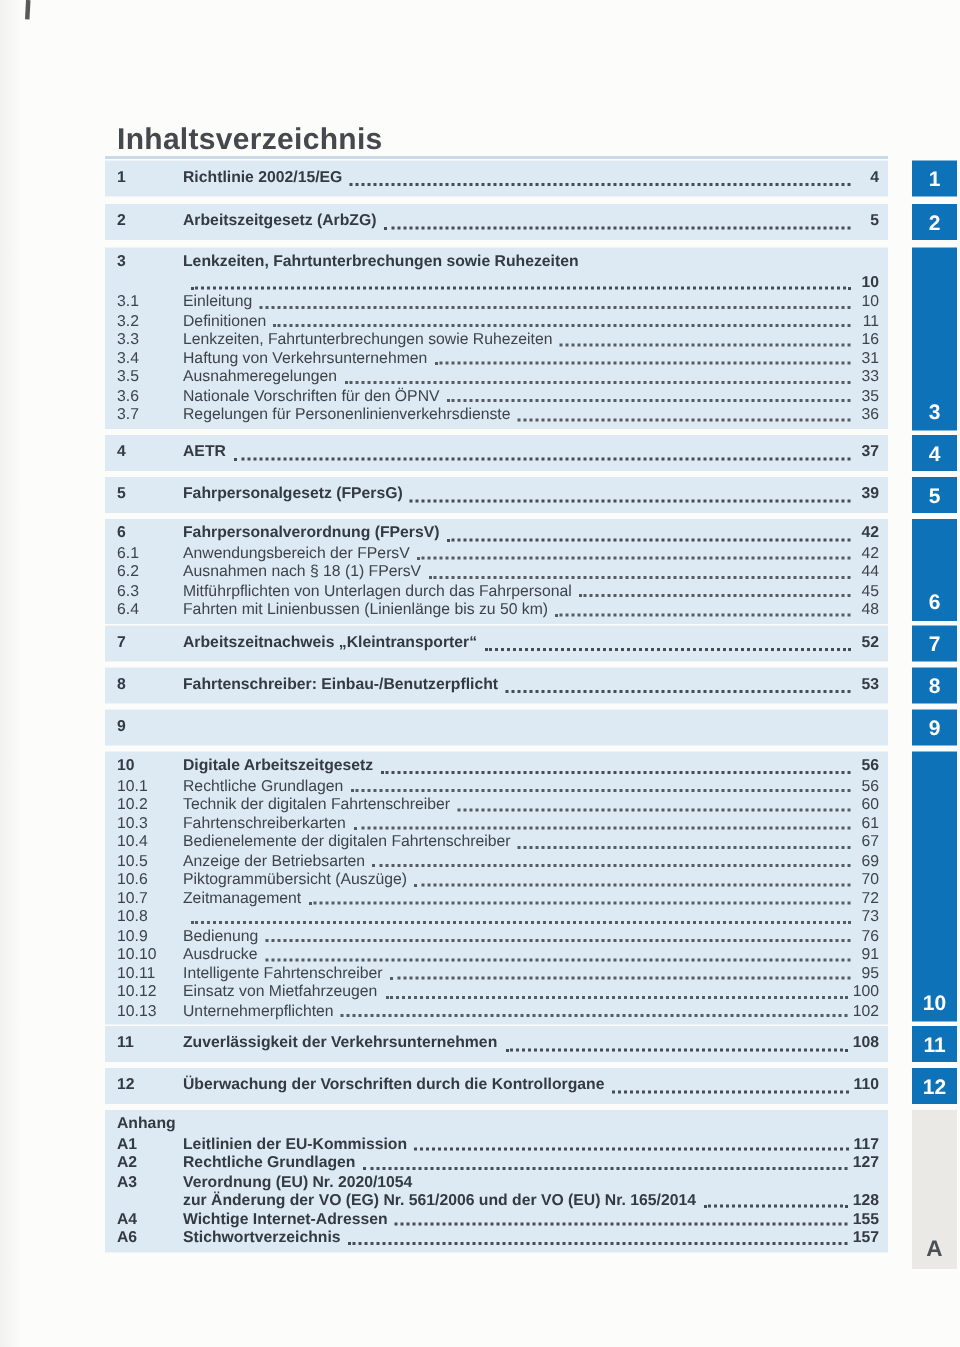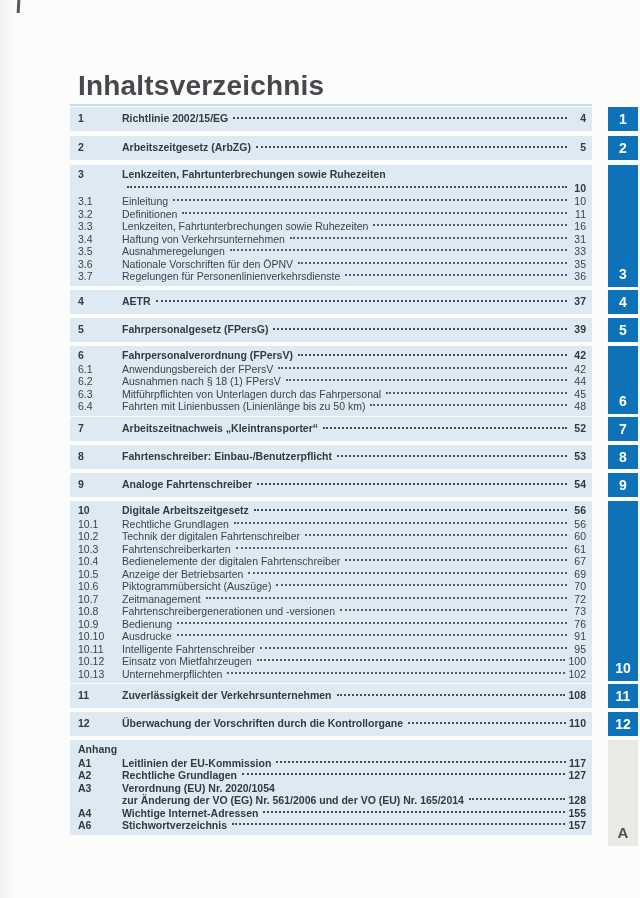"Inhaltsverzeichnis" .title { font-size: 28px -> 20px; top: 70px -> 82px }
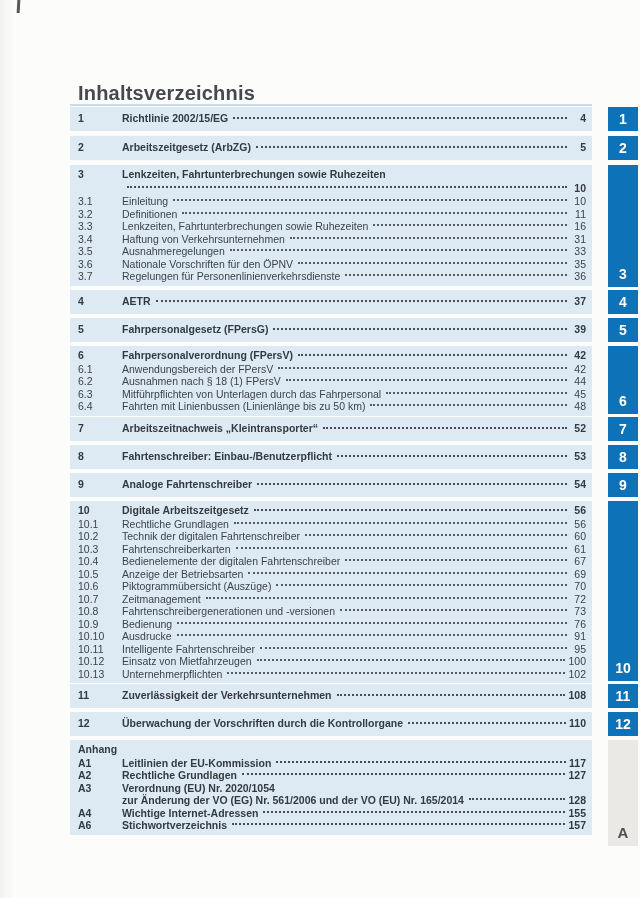"Richtlinie 2002/15/EG" .line { align-items: center -> flex-end }
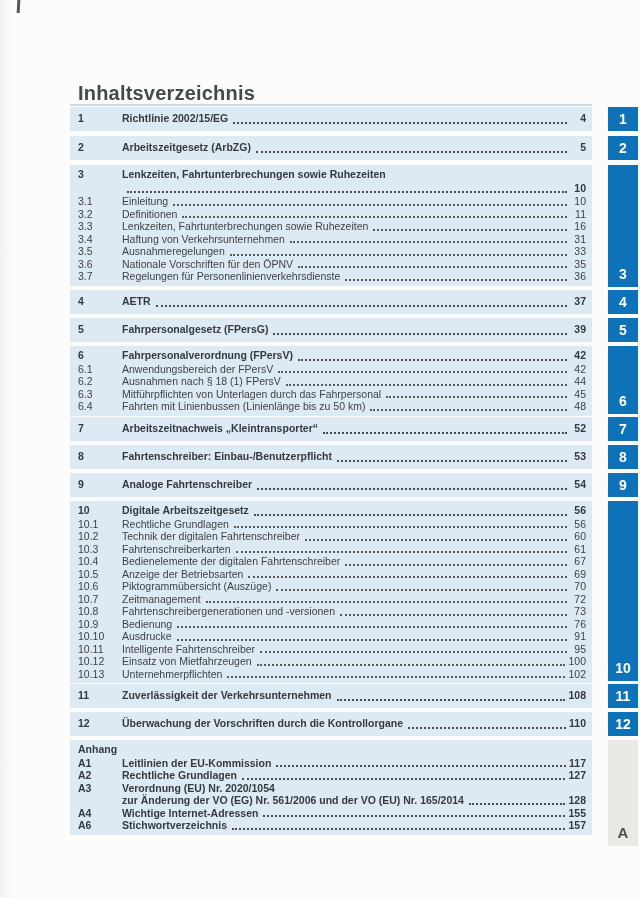"Analoge Fahrtenschreiber" div.body { html: <div> <div> <span>Analoge Fahrtenschreiber</span> <span></span> <span>54</span> </div> </div> -> none }
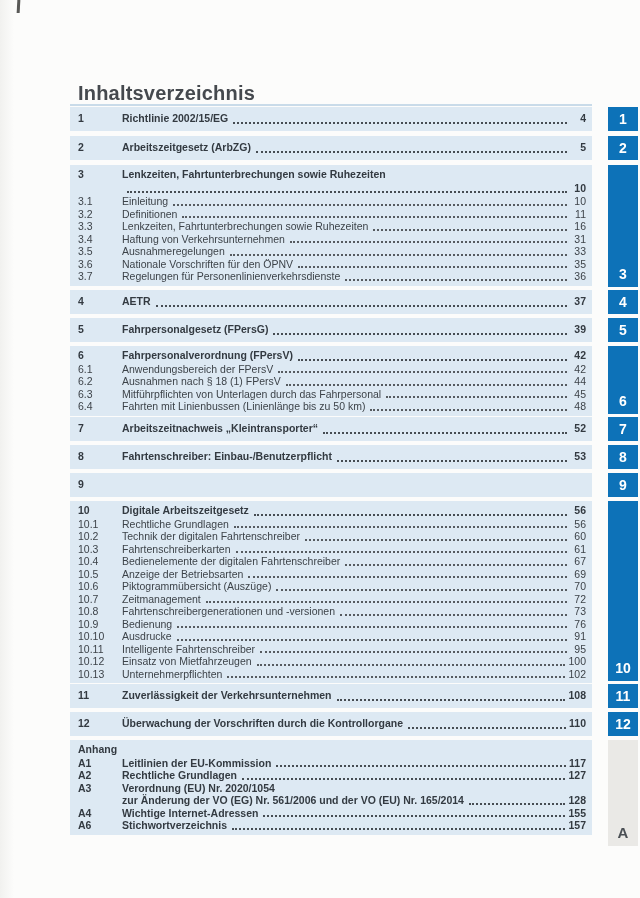"Fahrtenschreibergenerationen und" span.t { html: <span>Fahrtenschreibergenerationen und -versionen</span> -> none }
